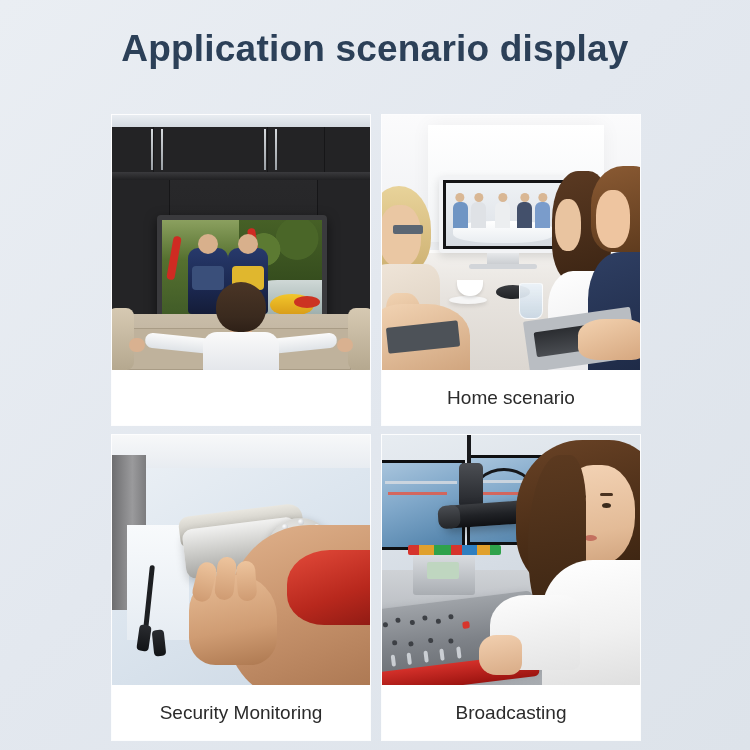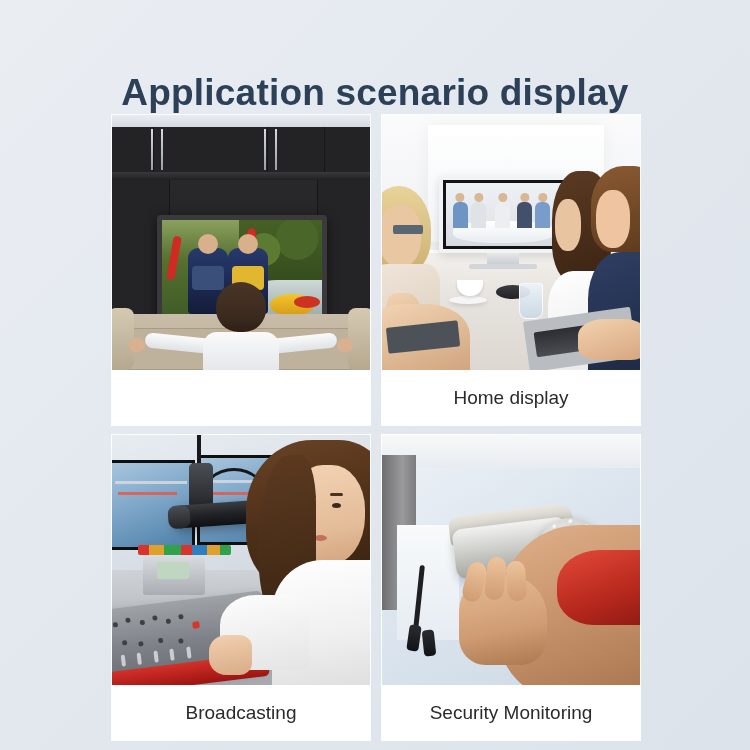"Application scenario display" .page-title { margin-top: 44px -> none }
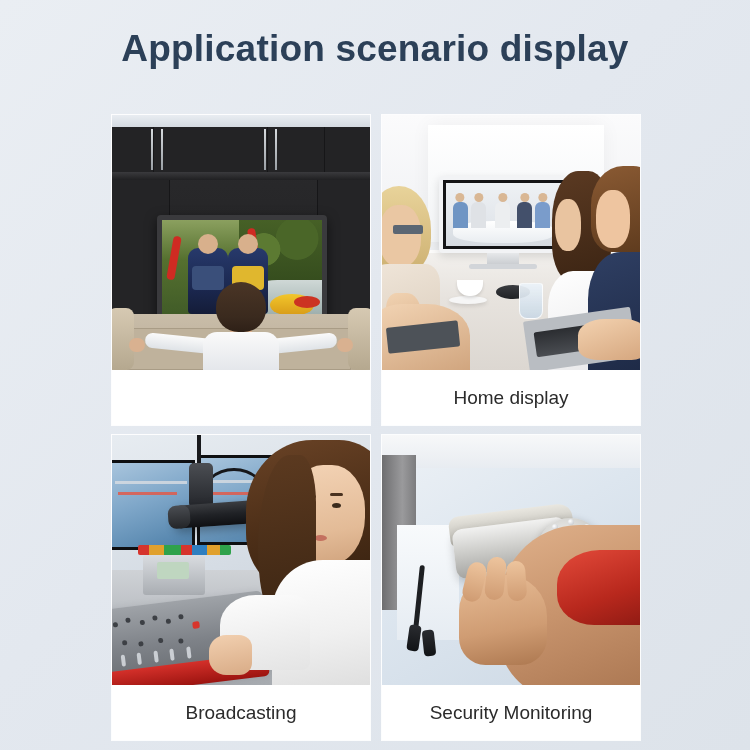"Home display" div.caption { text: display -> scenario }
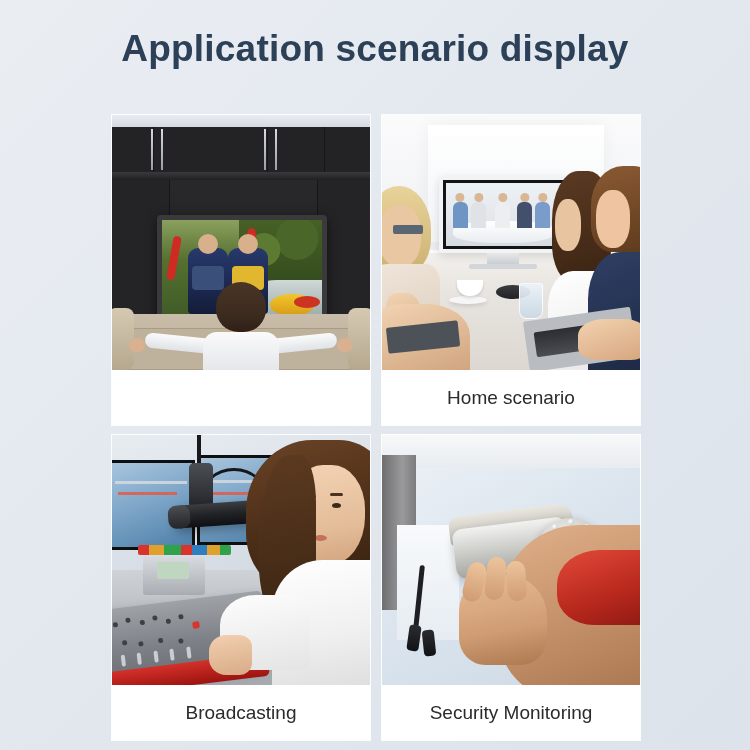"Broadcasting" div.card { order: before "Security Monitoring" -> after "Security Monitoring" }
